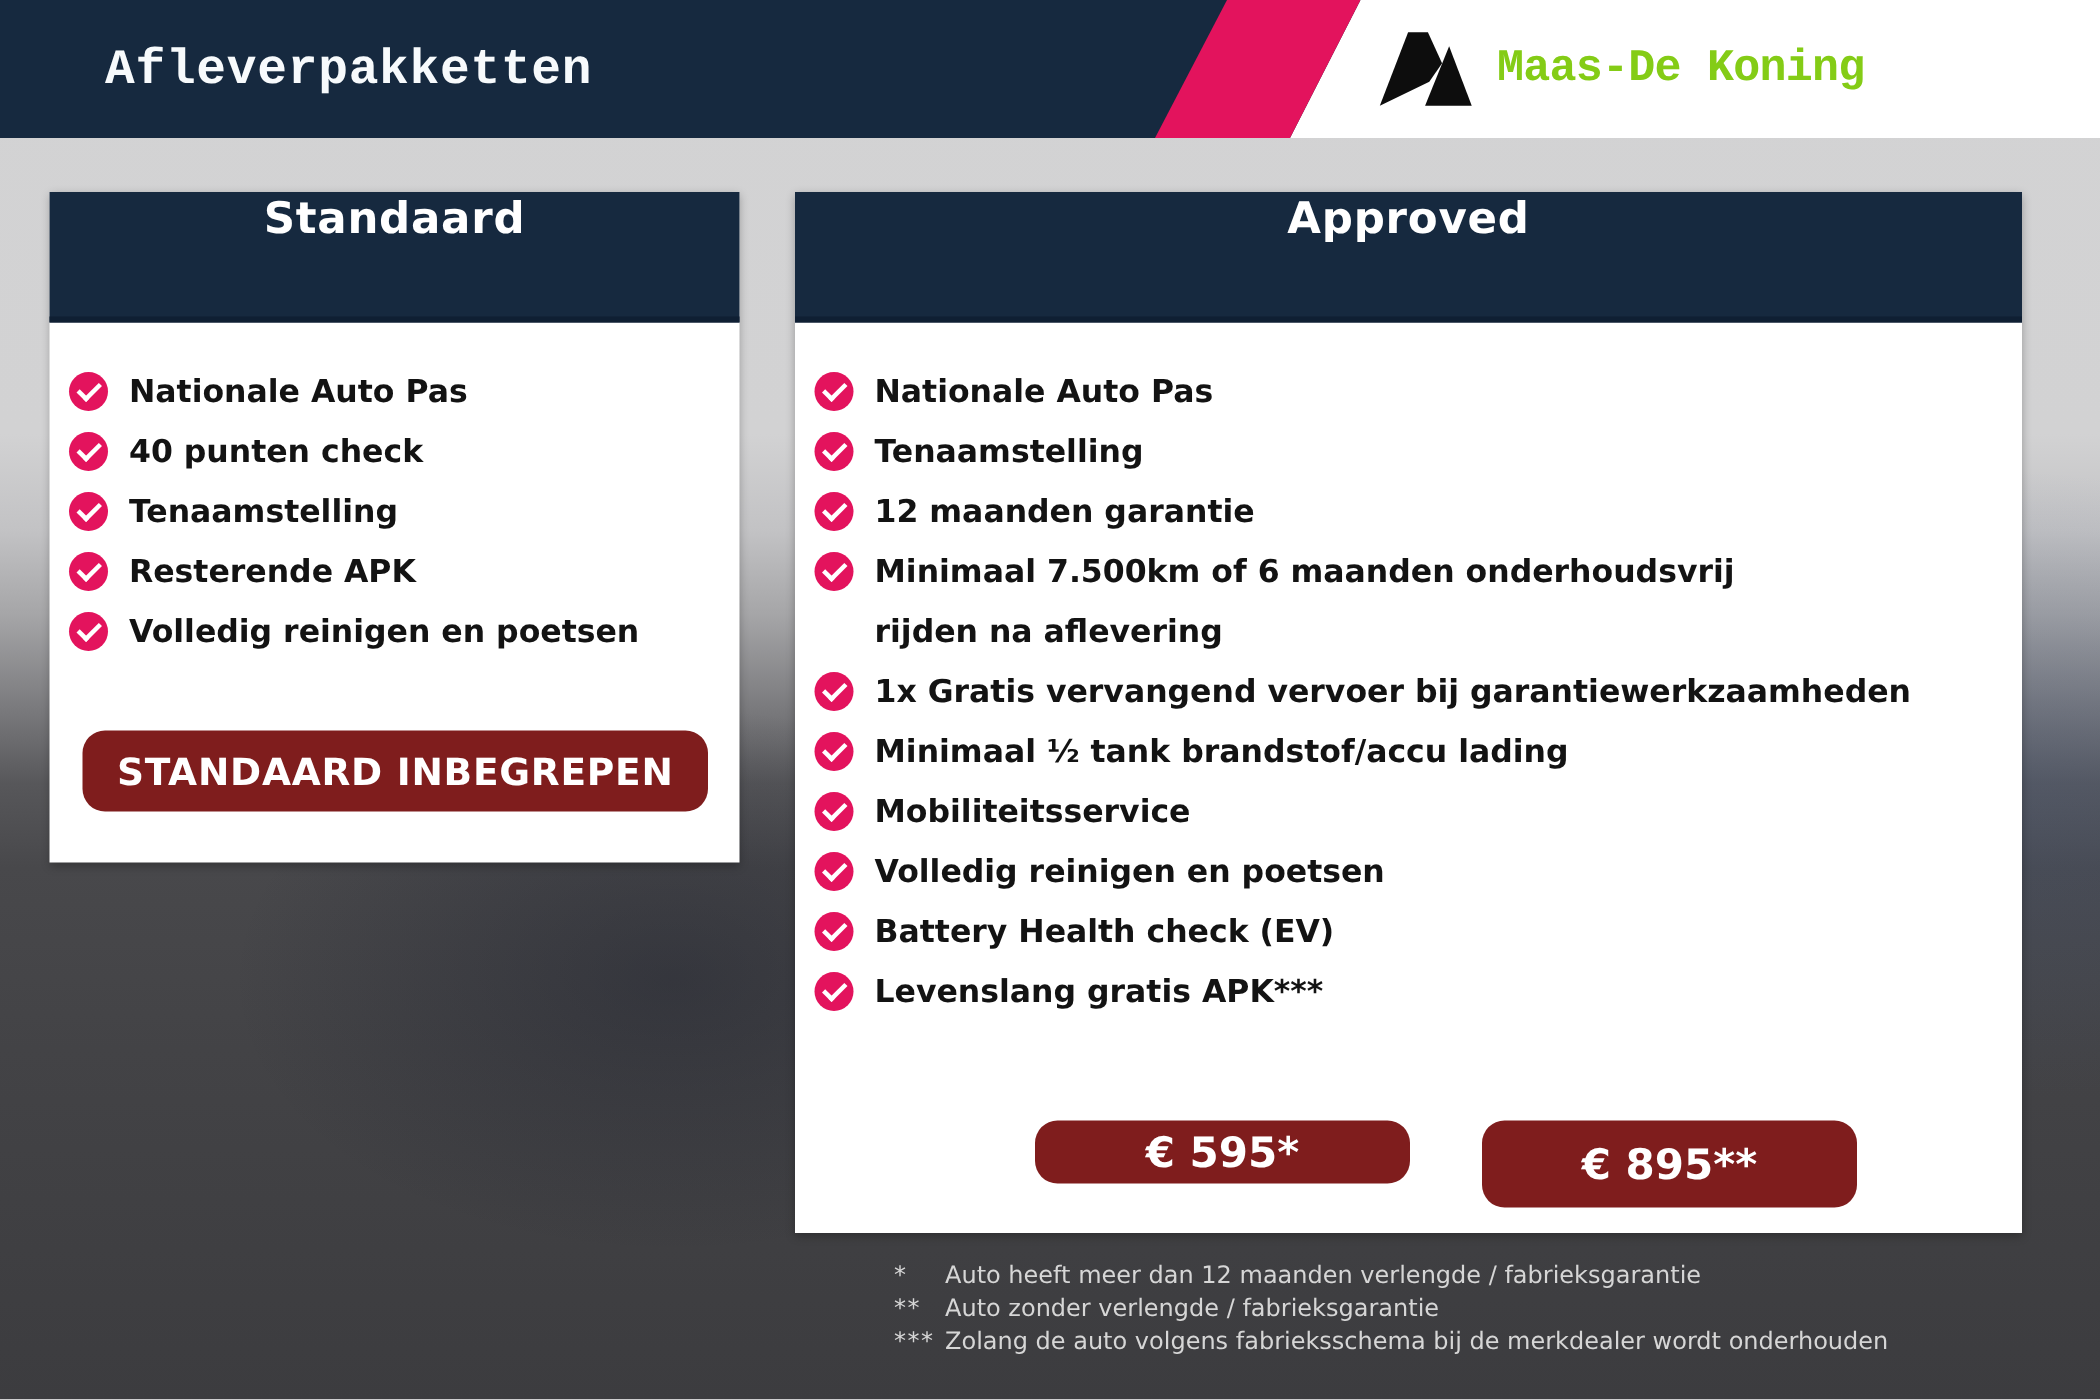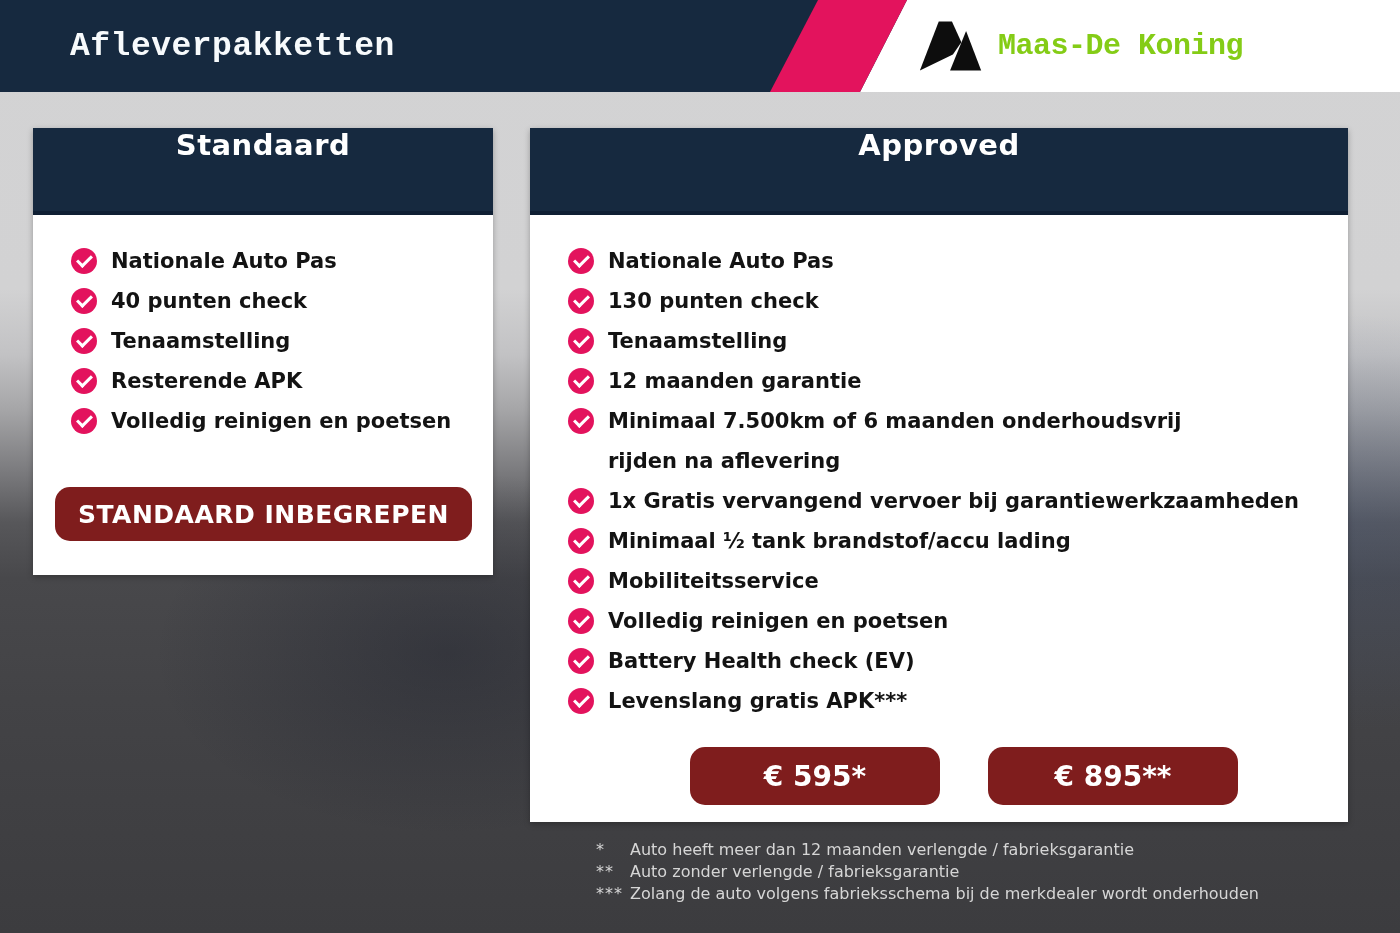"Nationale Auto Pas" .card-body { padding: 26px 18px 0 38px -> 26px 18px 0 13px }
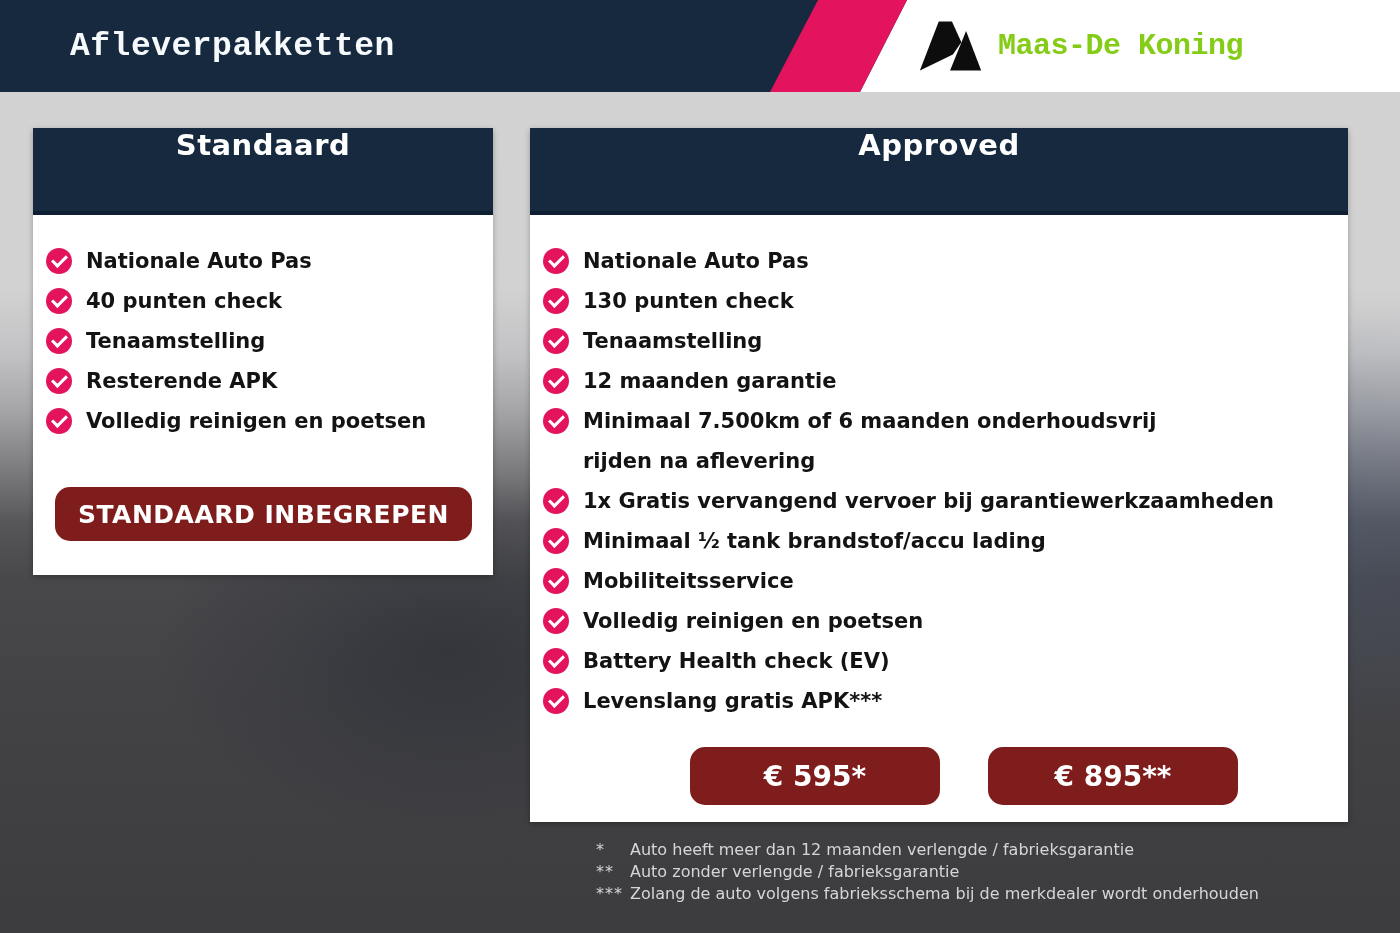"130 punten check" li { html: <li> <span></span> <span>130 punten check</span> </li> -> none }
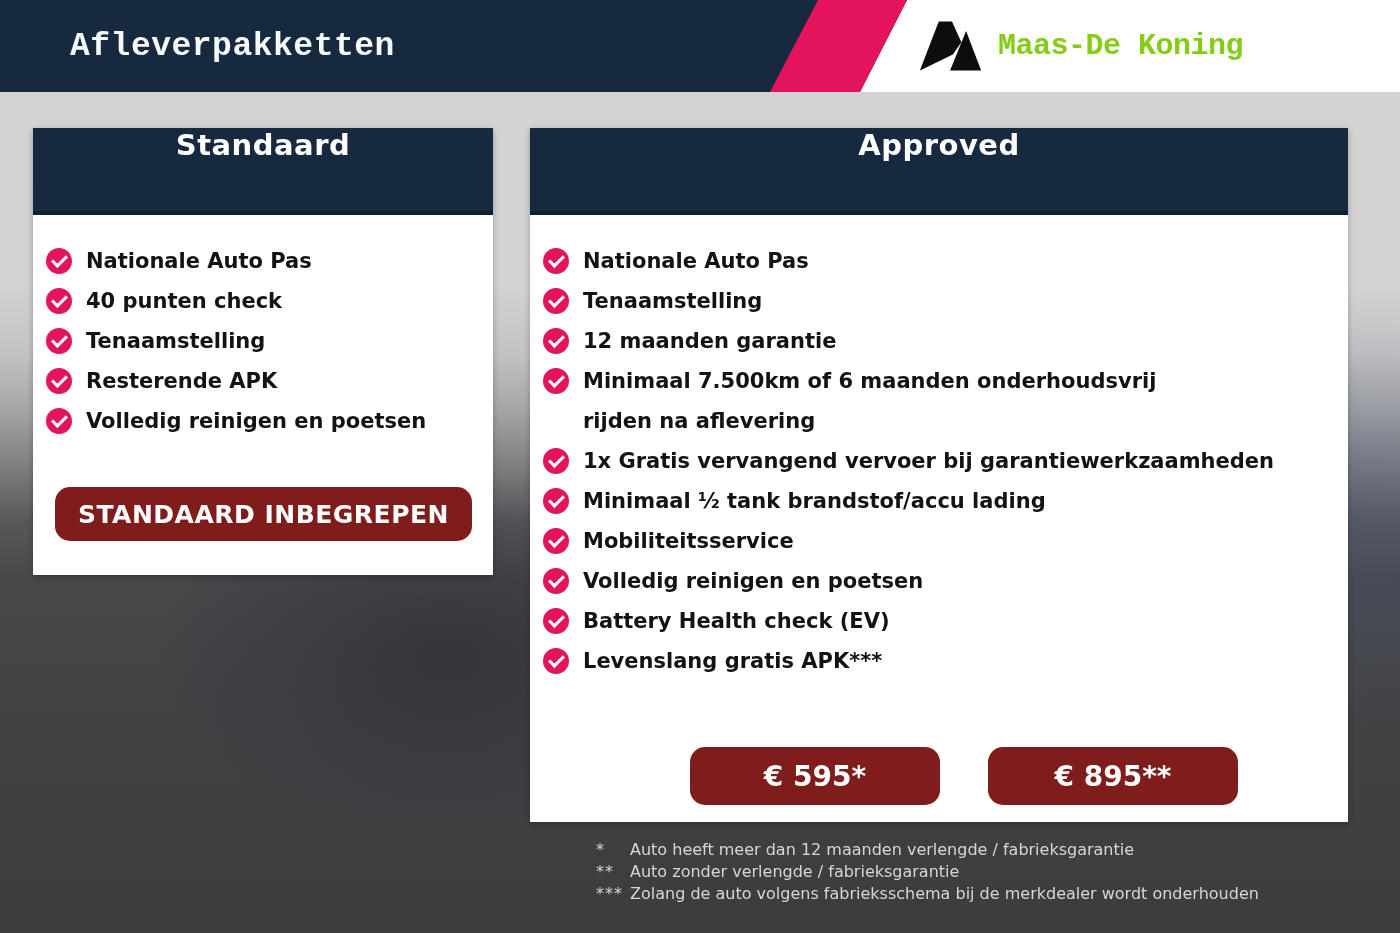"€ 595*" .btn-price-1 { height: 58px -> 42px }
